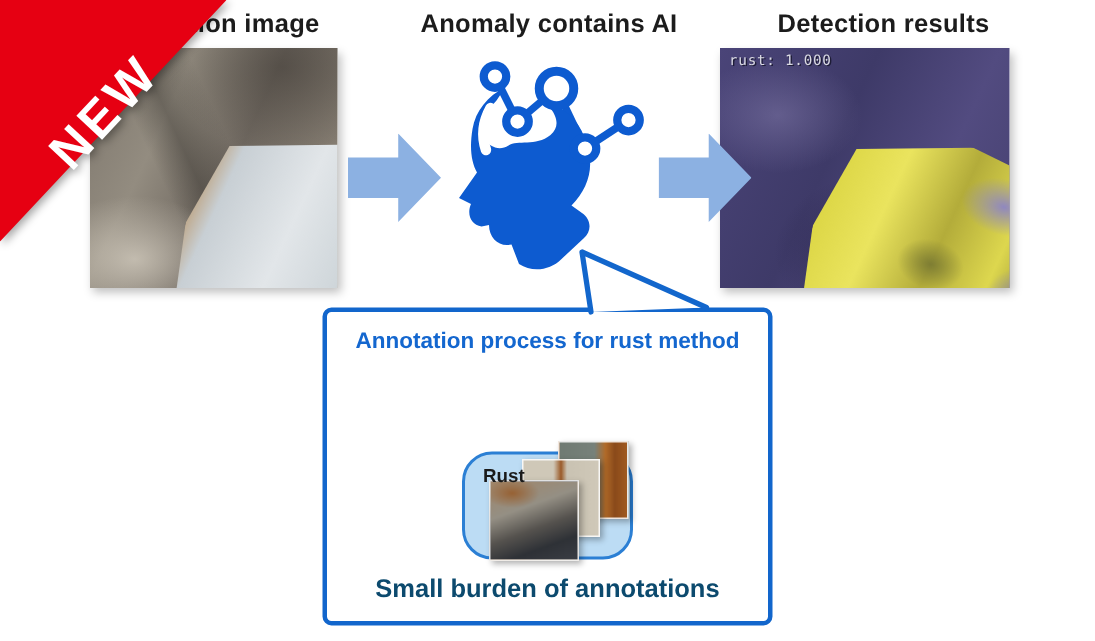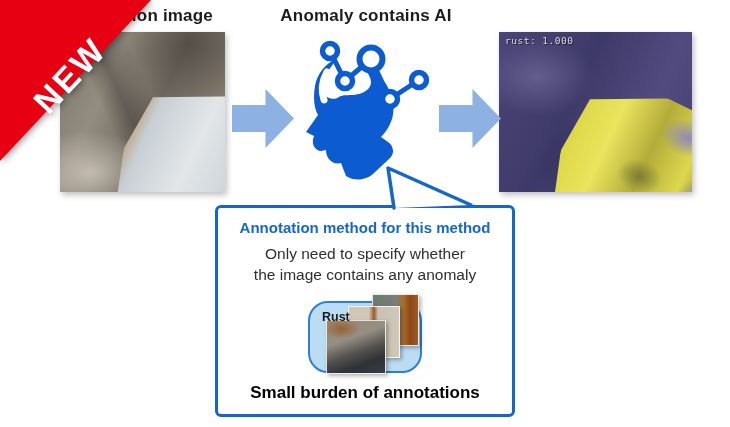"Detection results" div.col-title { html: none -> <div>Detection results</div> }
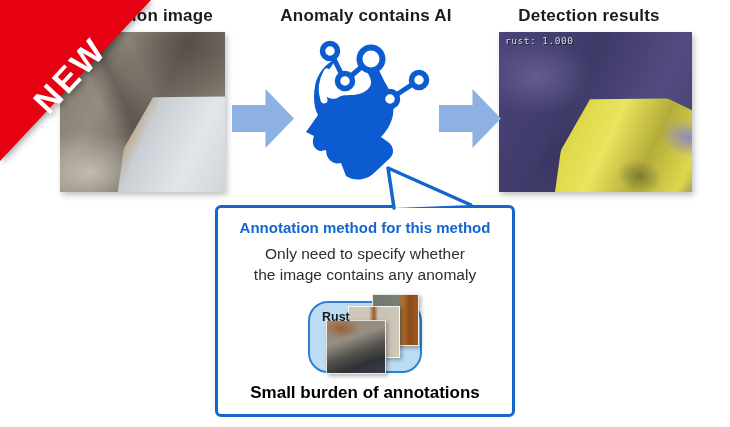"rust: 1.000" .photo-right { left: 499px -> 480px }
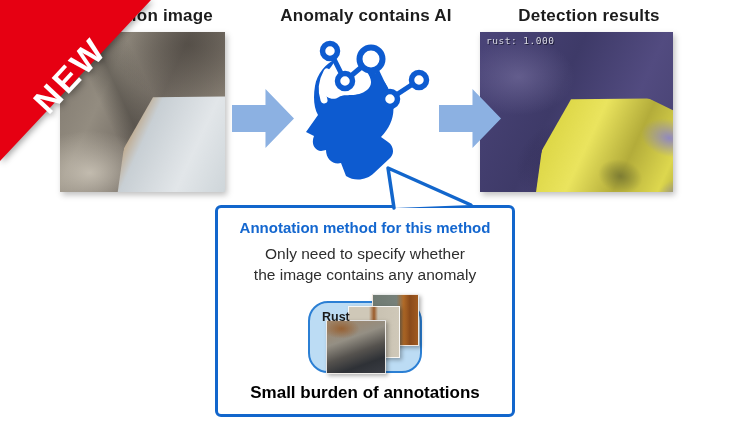"Annotation method for this method" div.bubble-heading { text: method for this -> process for rust }
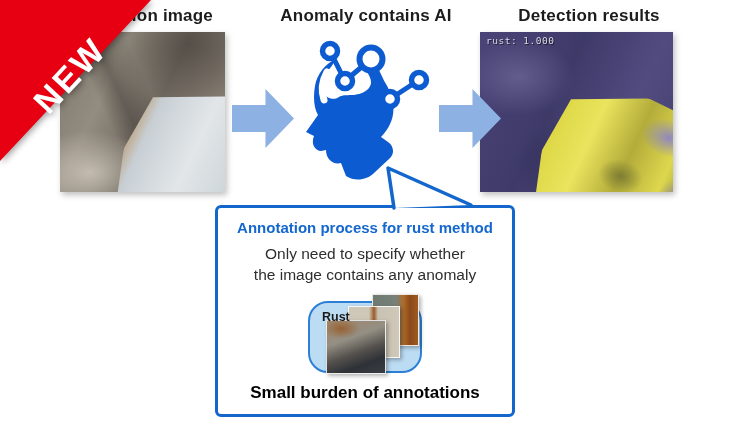"Only need to specify whether" div.bubble-body { html: <div> <div>Only need to specify whether</div> <div>the image contains any anomaly</div> </div> -> none }
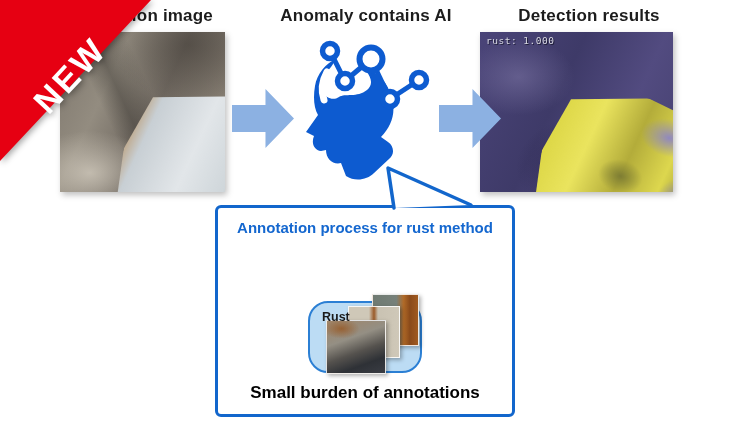"Small burden of annotations" .bubble-footer { color: #000000 -> #0c4a6e }
